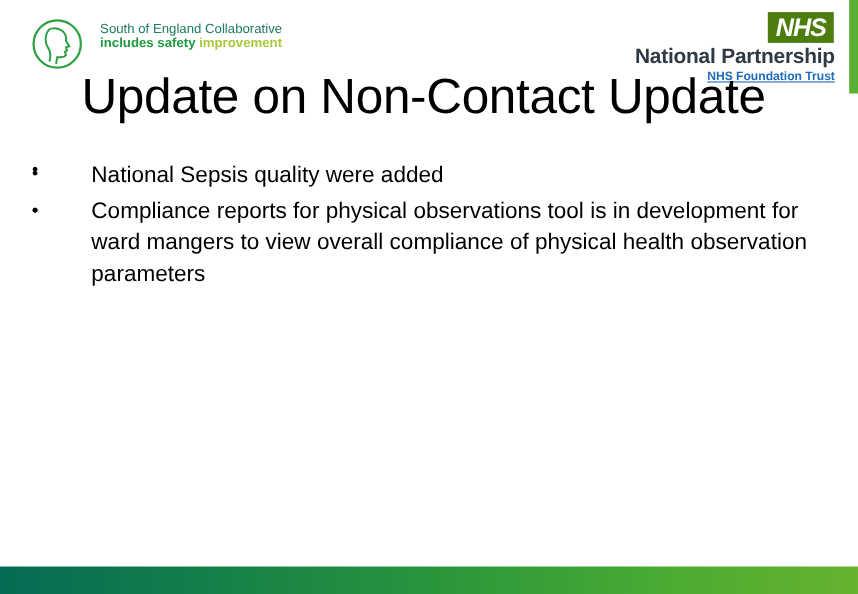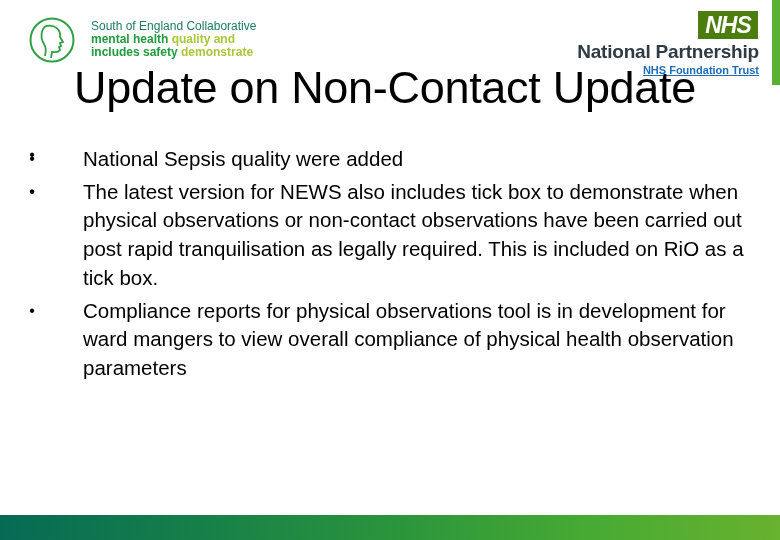"mental health quality and" div { html: <div><span>mental health</span><span> quality and</span></div> -> none }
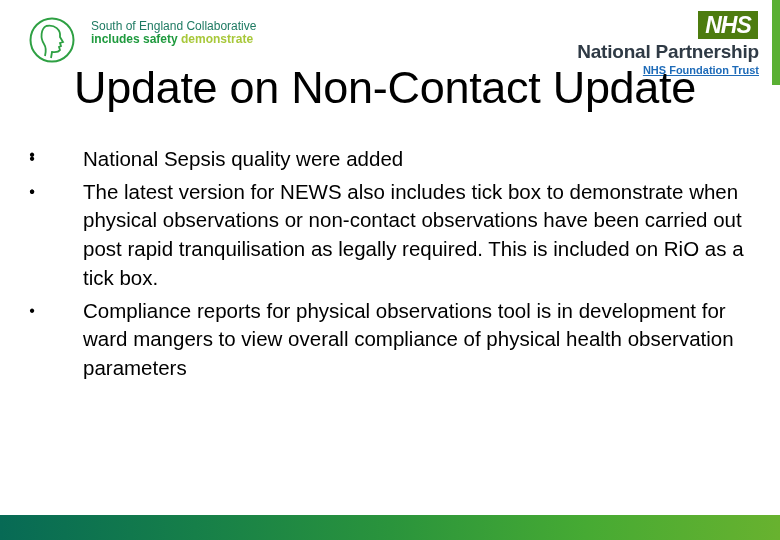"demonstrate" span.g2 { text: demonstrate -> improvement }
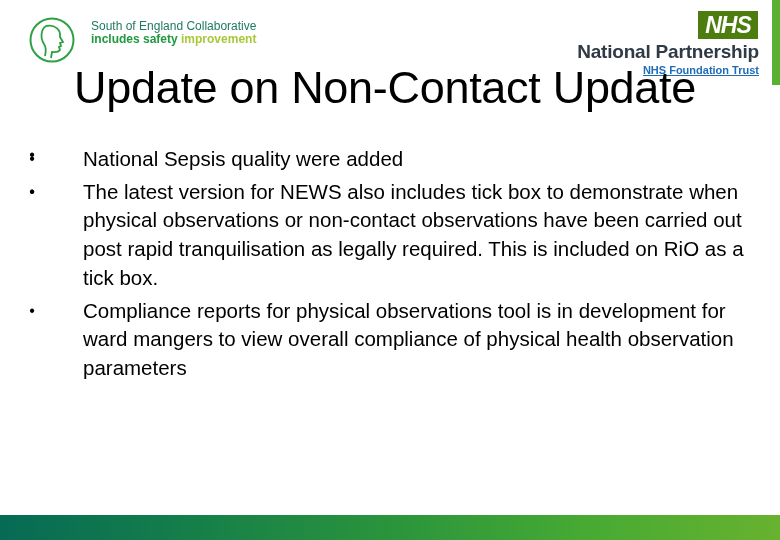"The latest version for NEWS" span { html: <span>The latest version for NEWS also includes tick box to demonstrate when physical observations or non-contact observations have been carried out post rapid tranquilisation as legally required. This is included on RiO as a tick box.</span> -> none }
